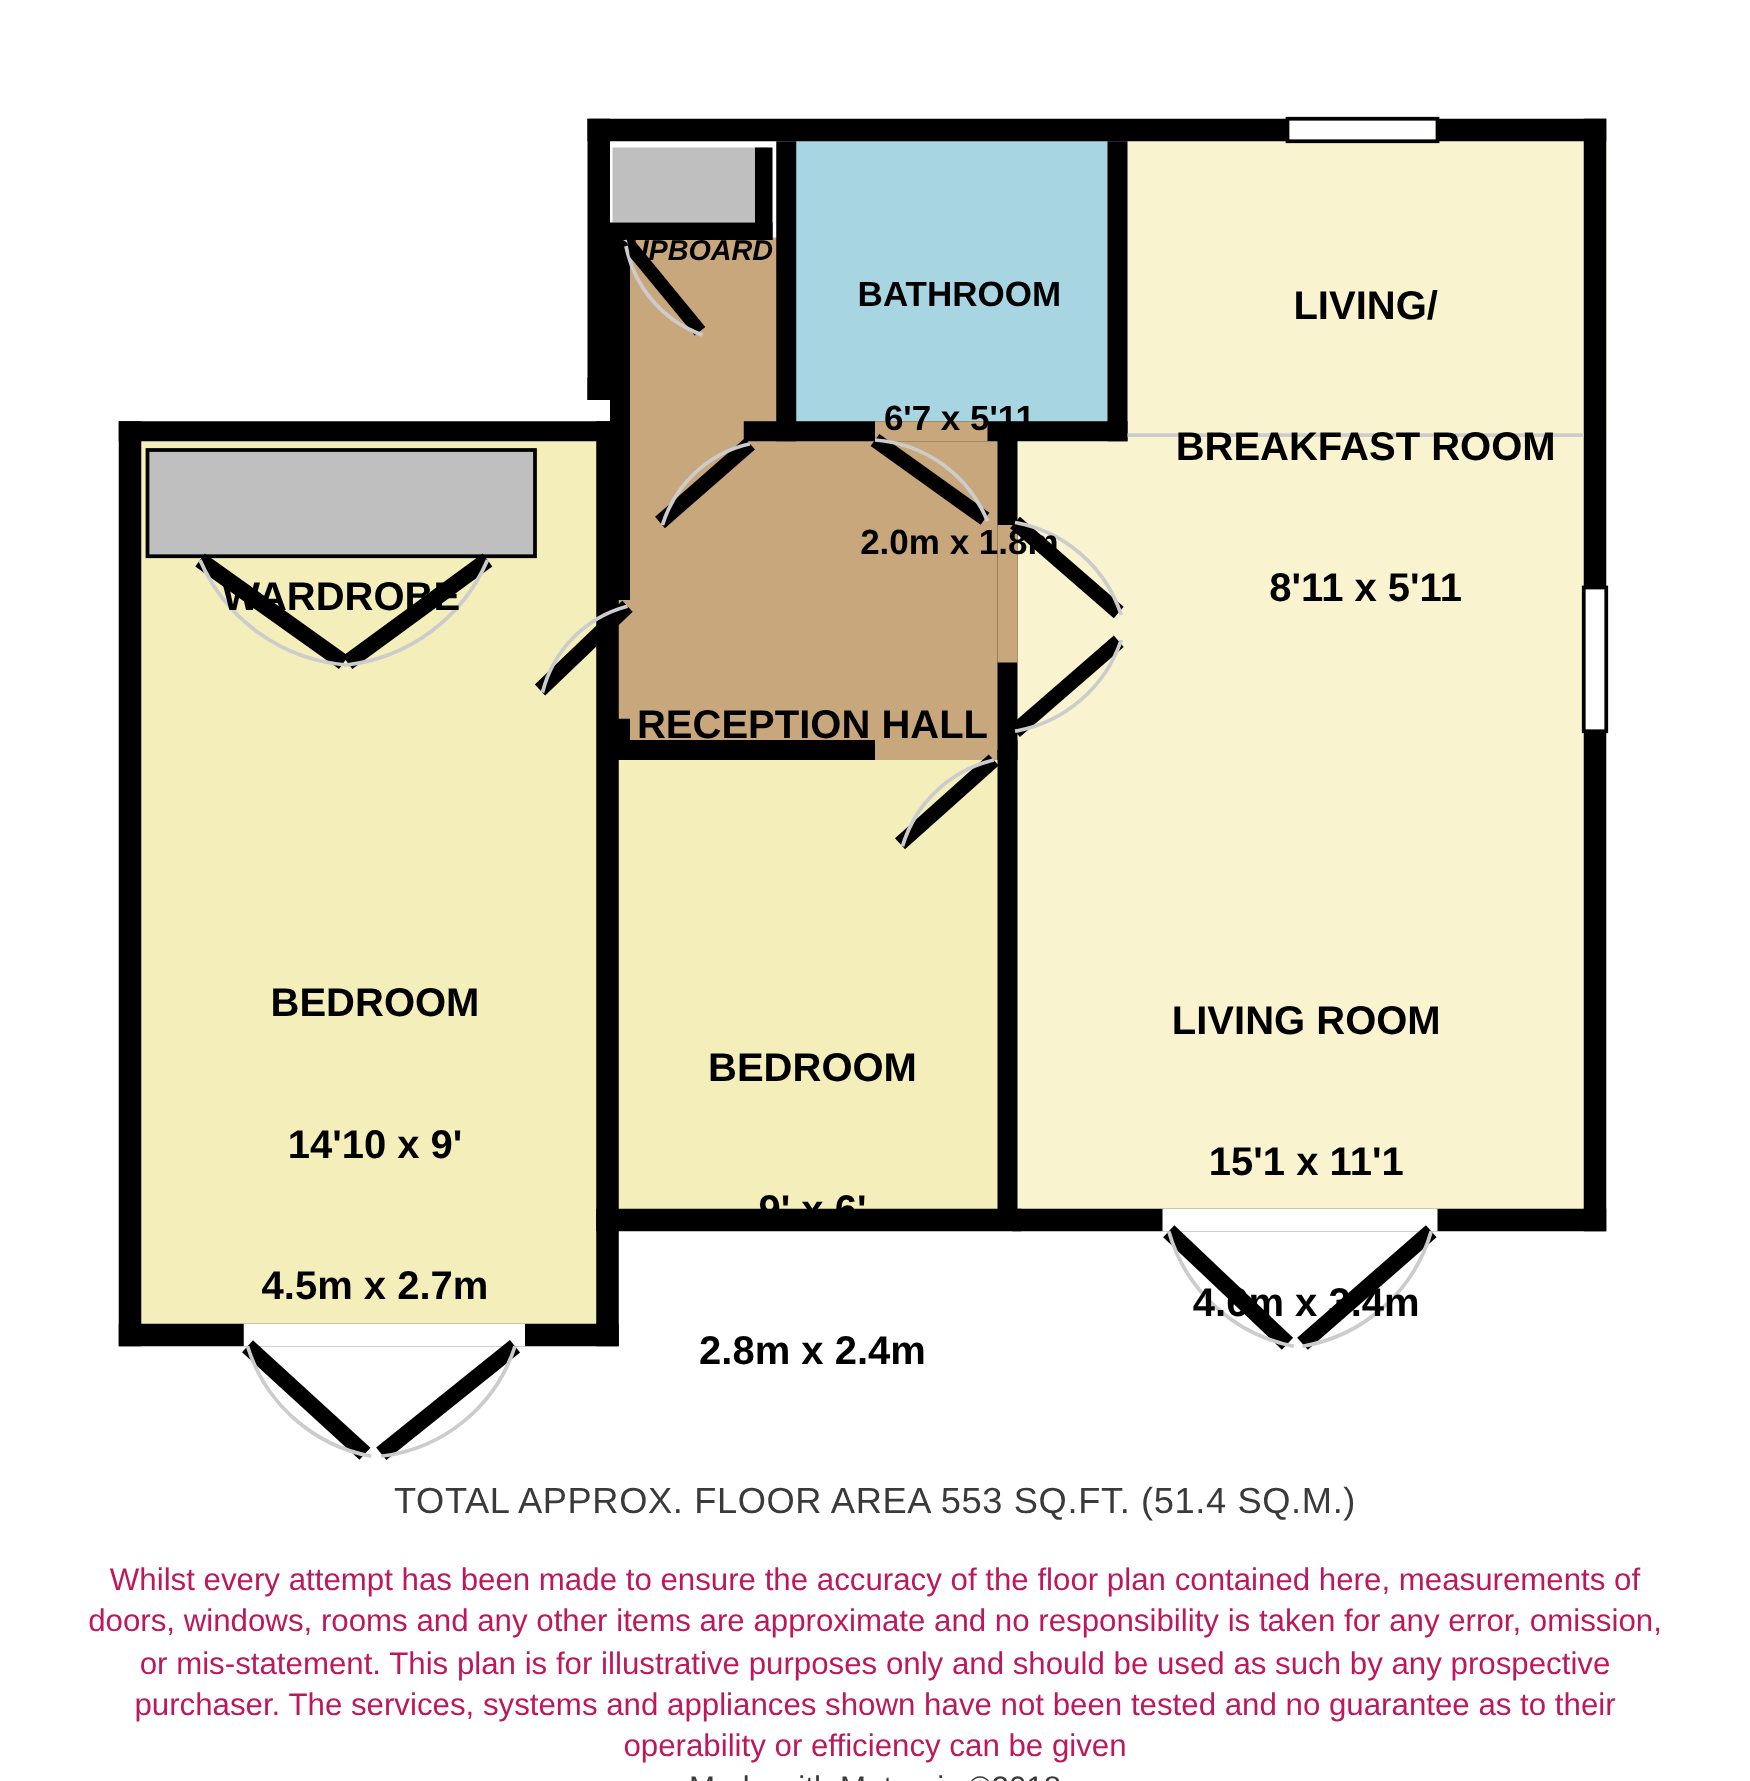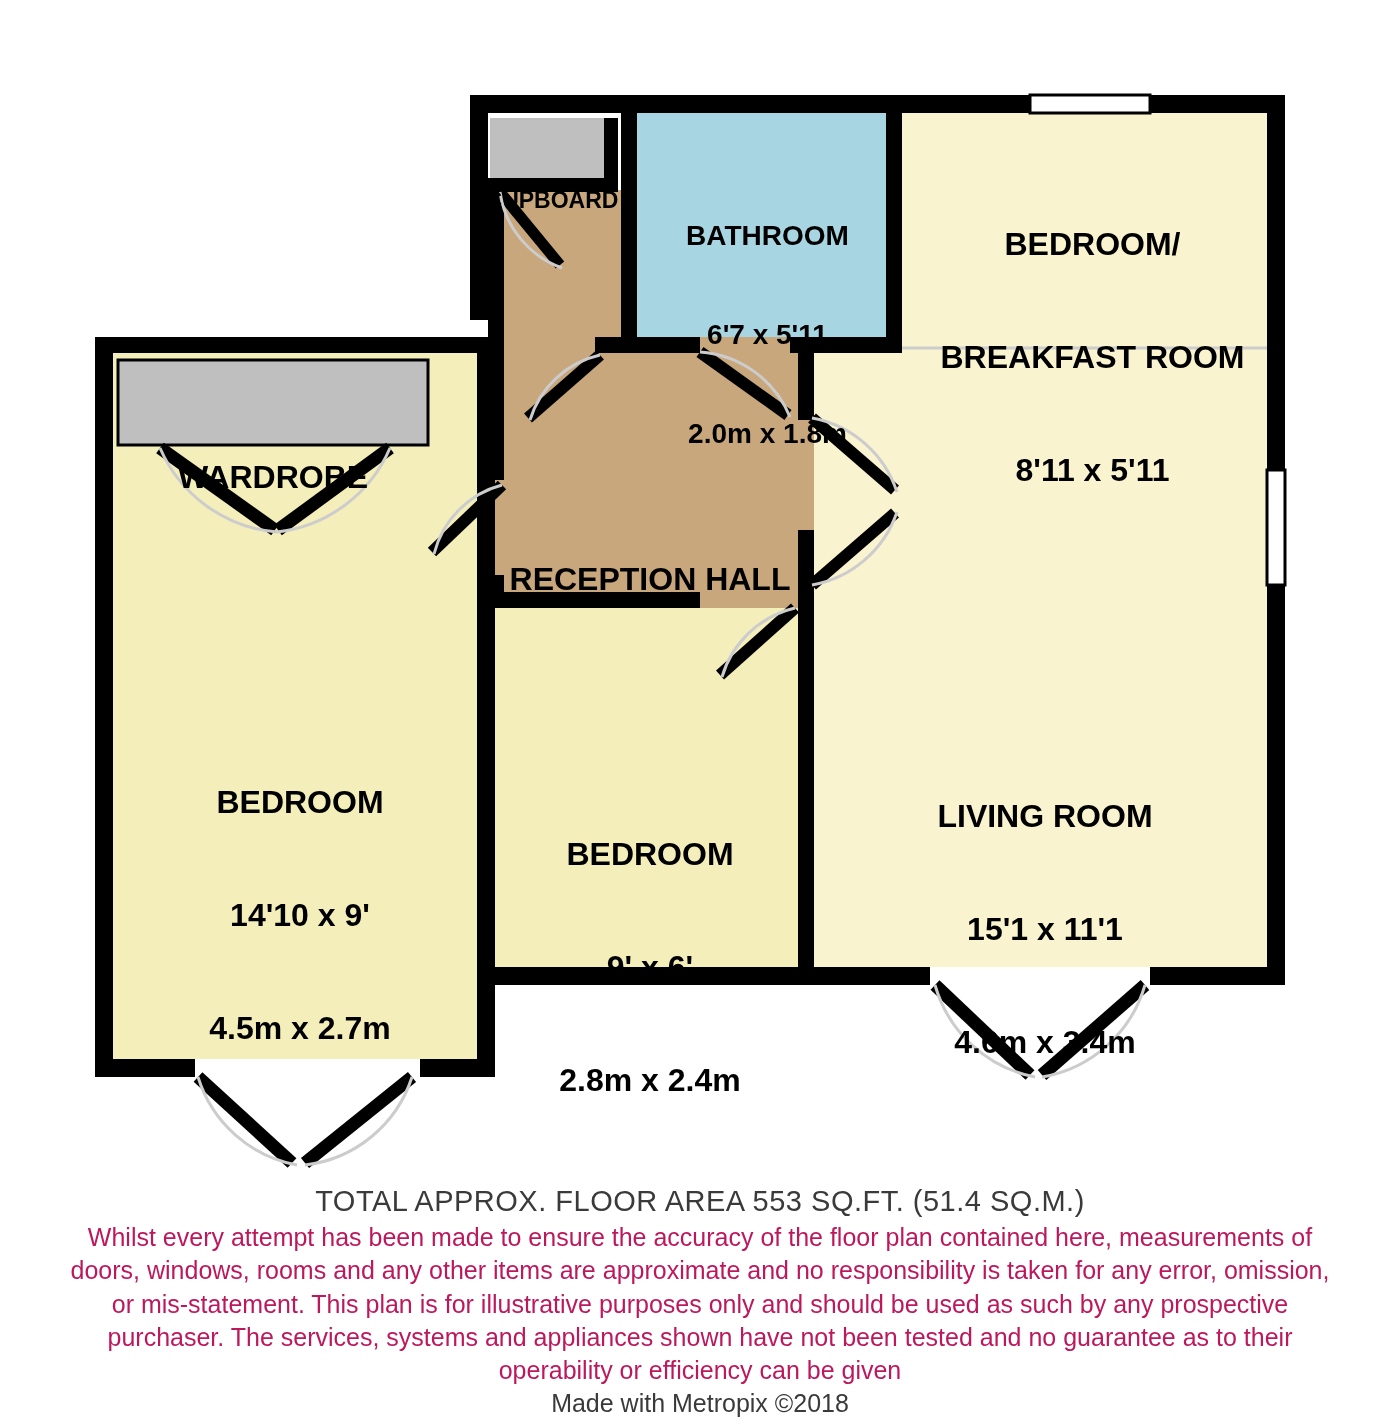"CUPBOARD" div.label { font-style: none -> italic }
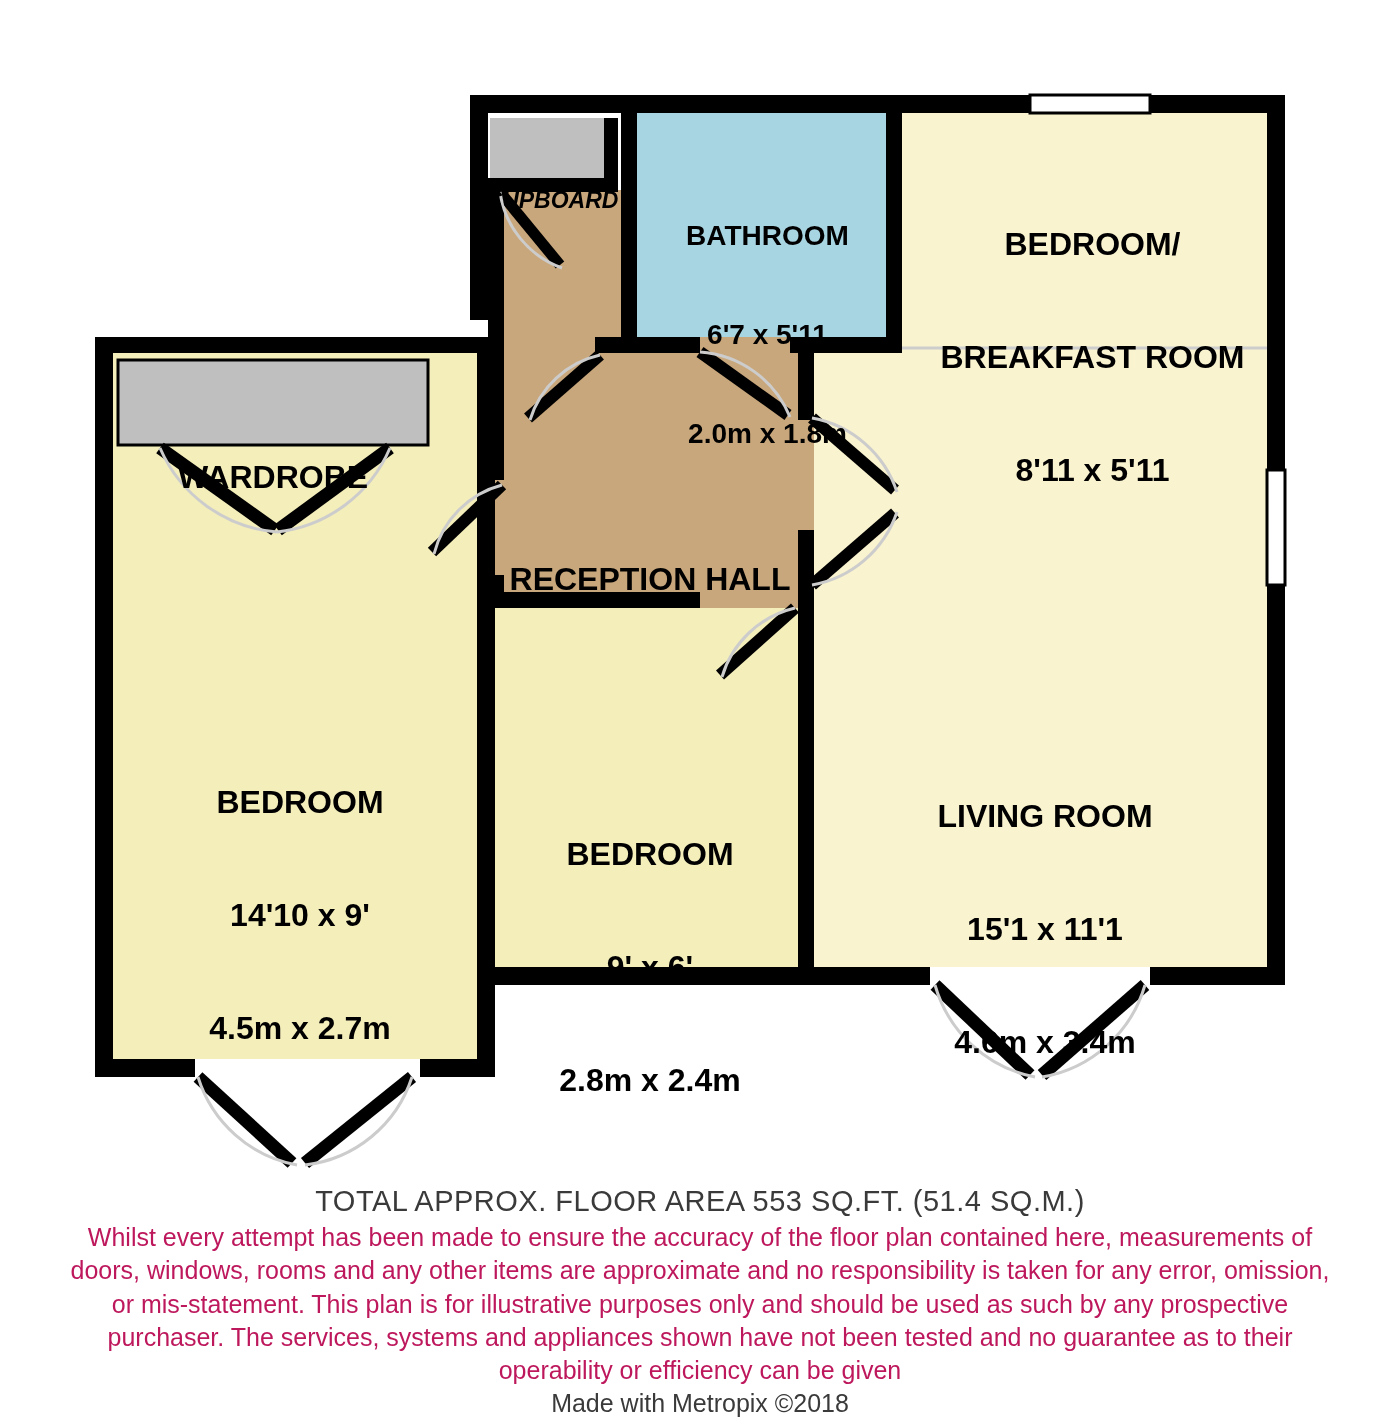"BEDROOM/" span.ln { text: BEDROOM/ -> LIVING/ }
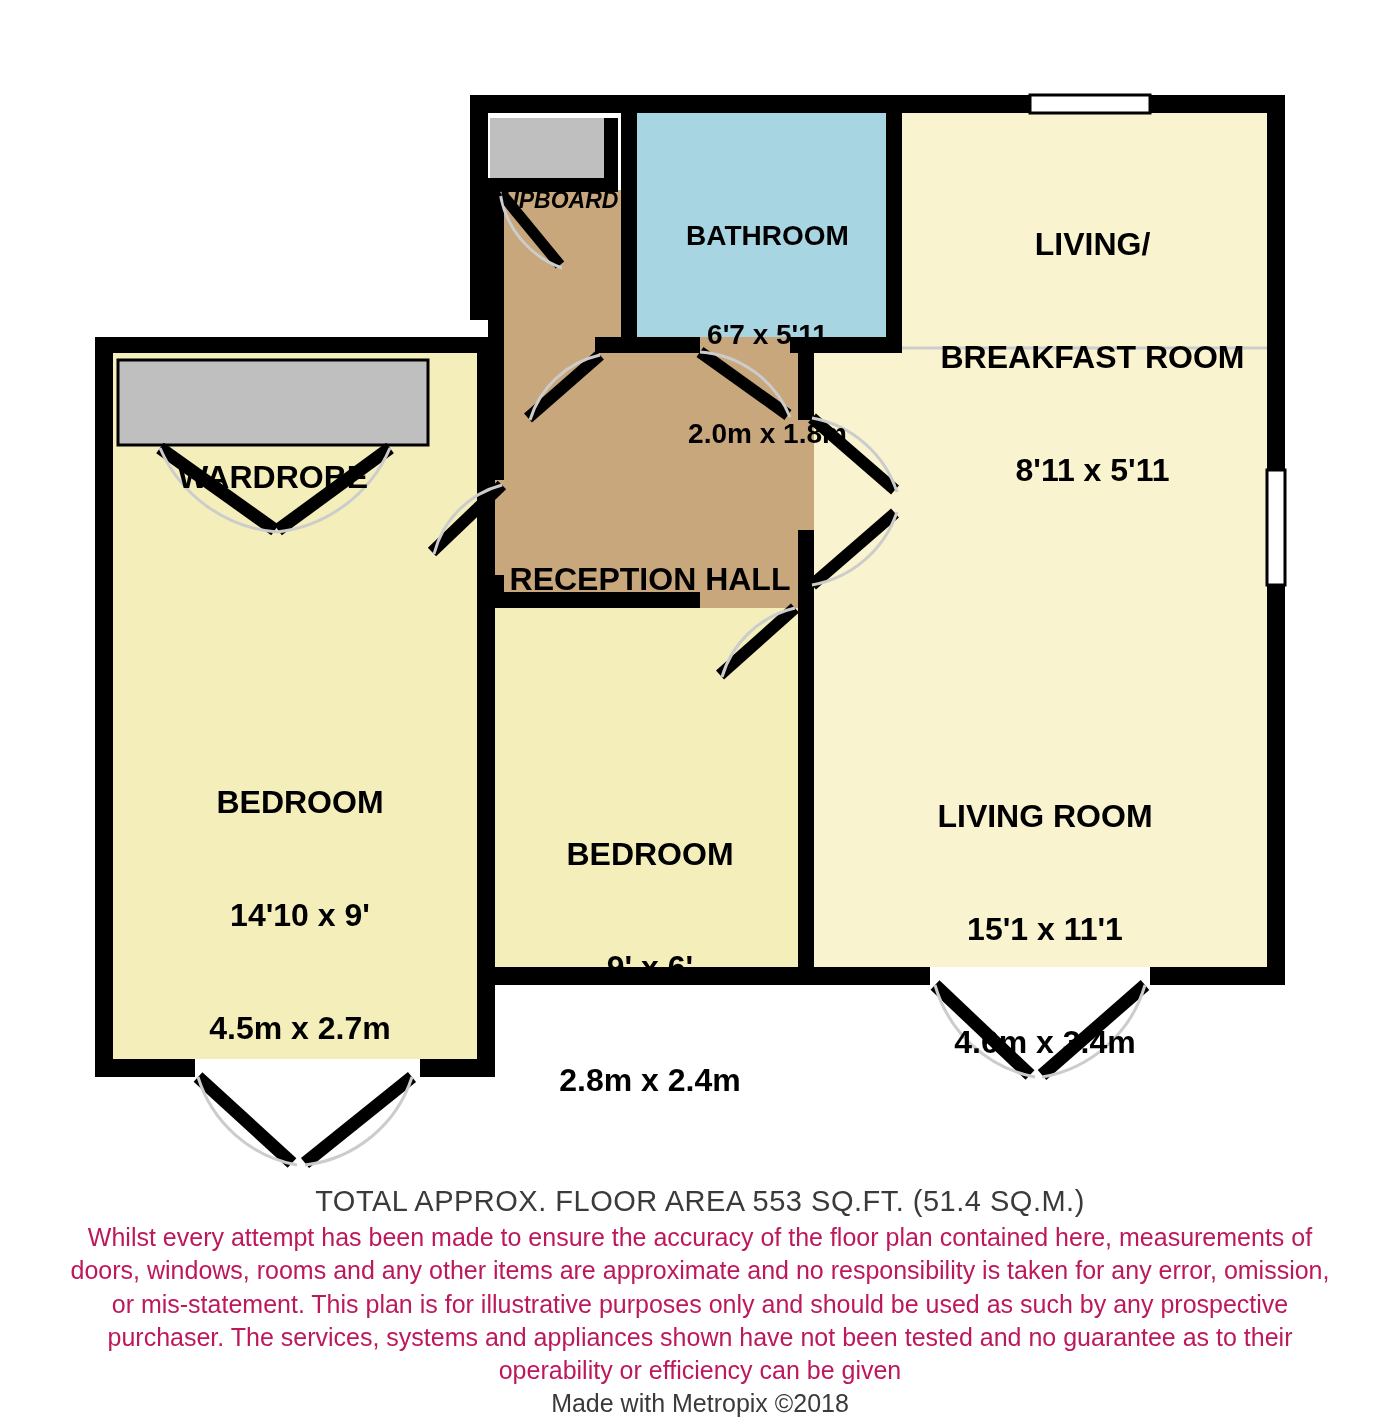"TOTAL APPROX. FLOOR AREA 553" .footer .total { margin-bottom: 3px -> 30px }
